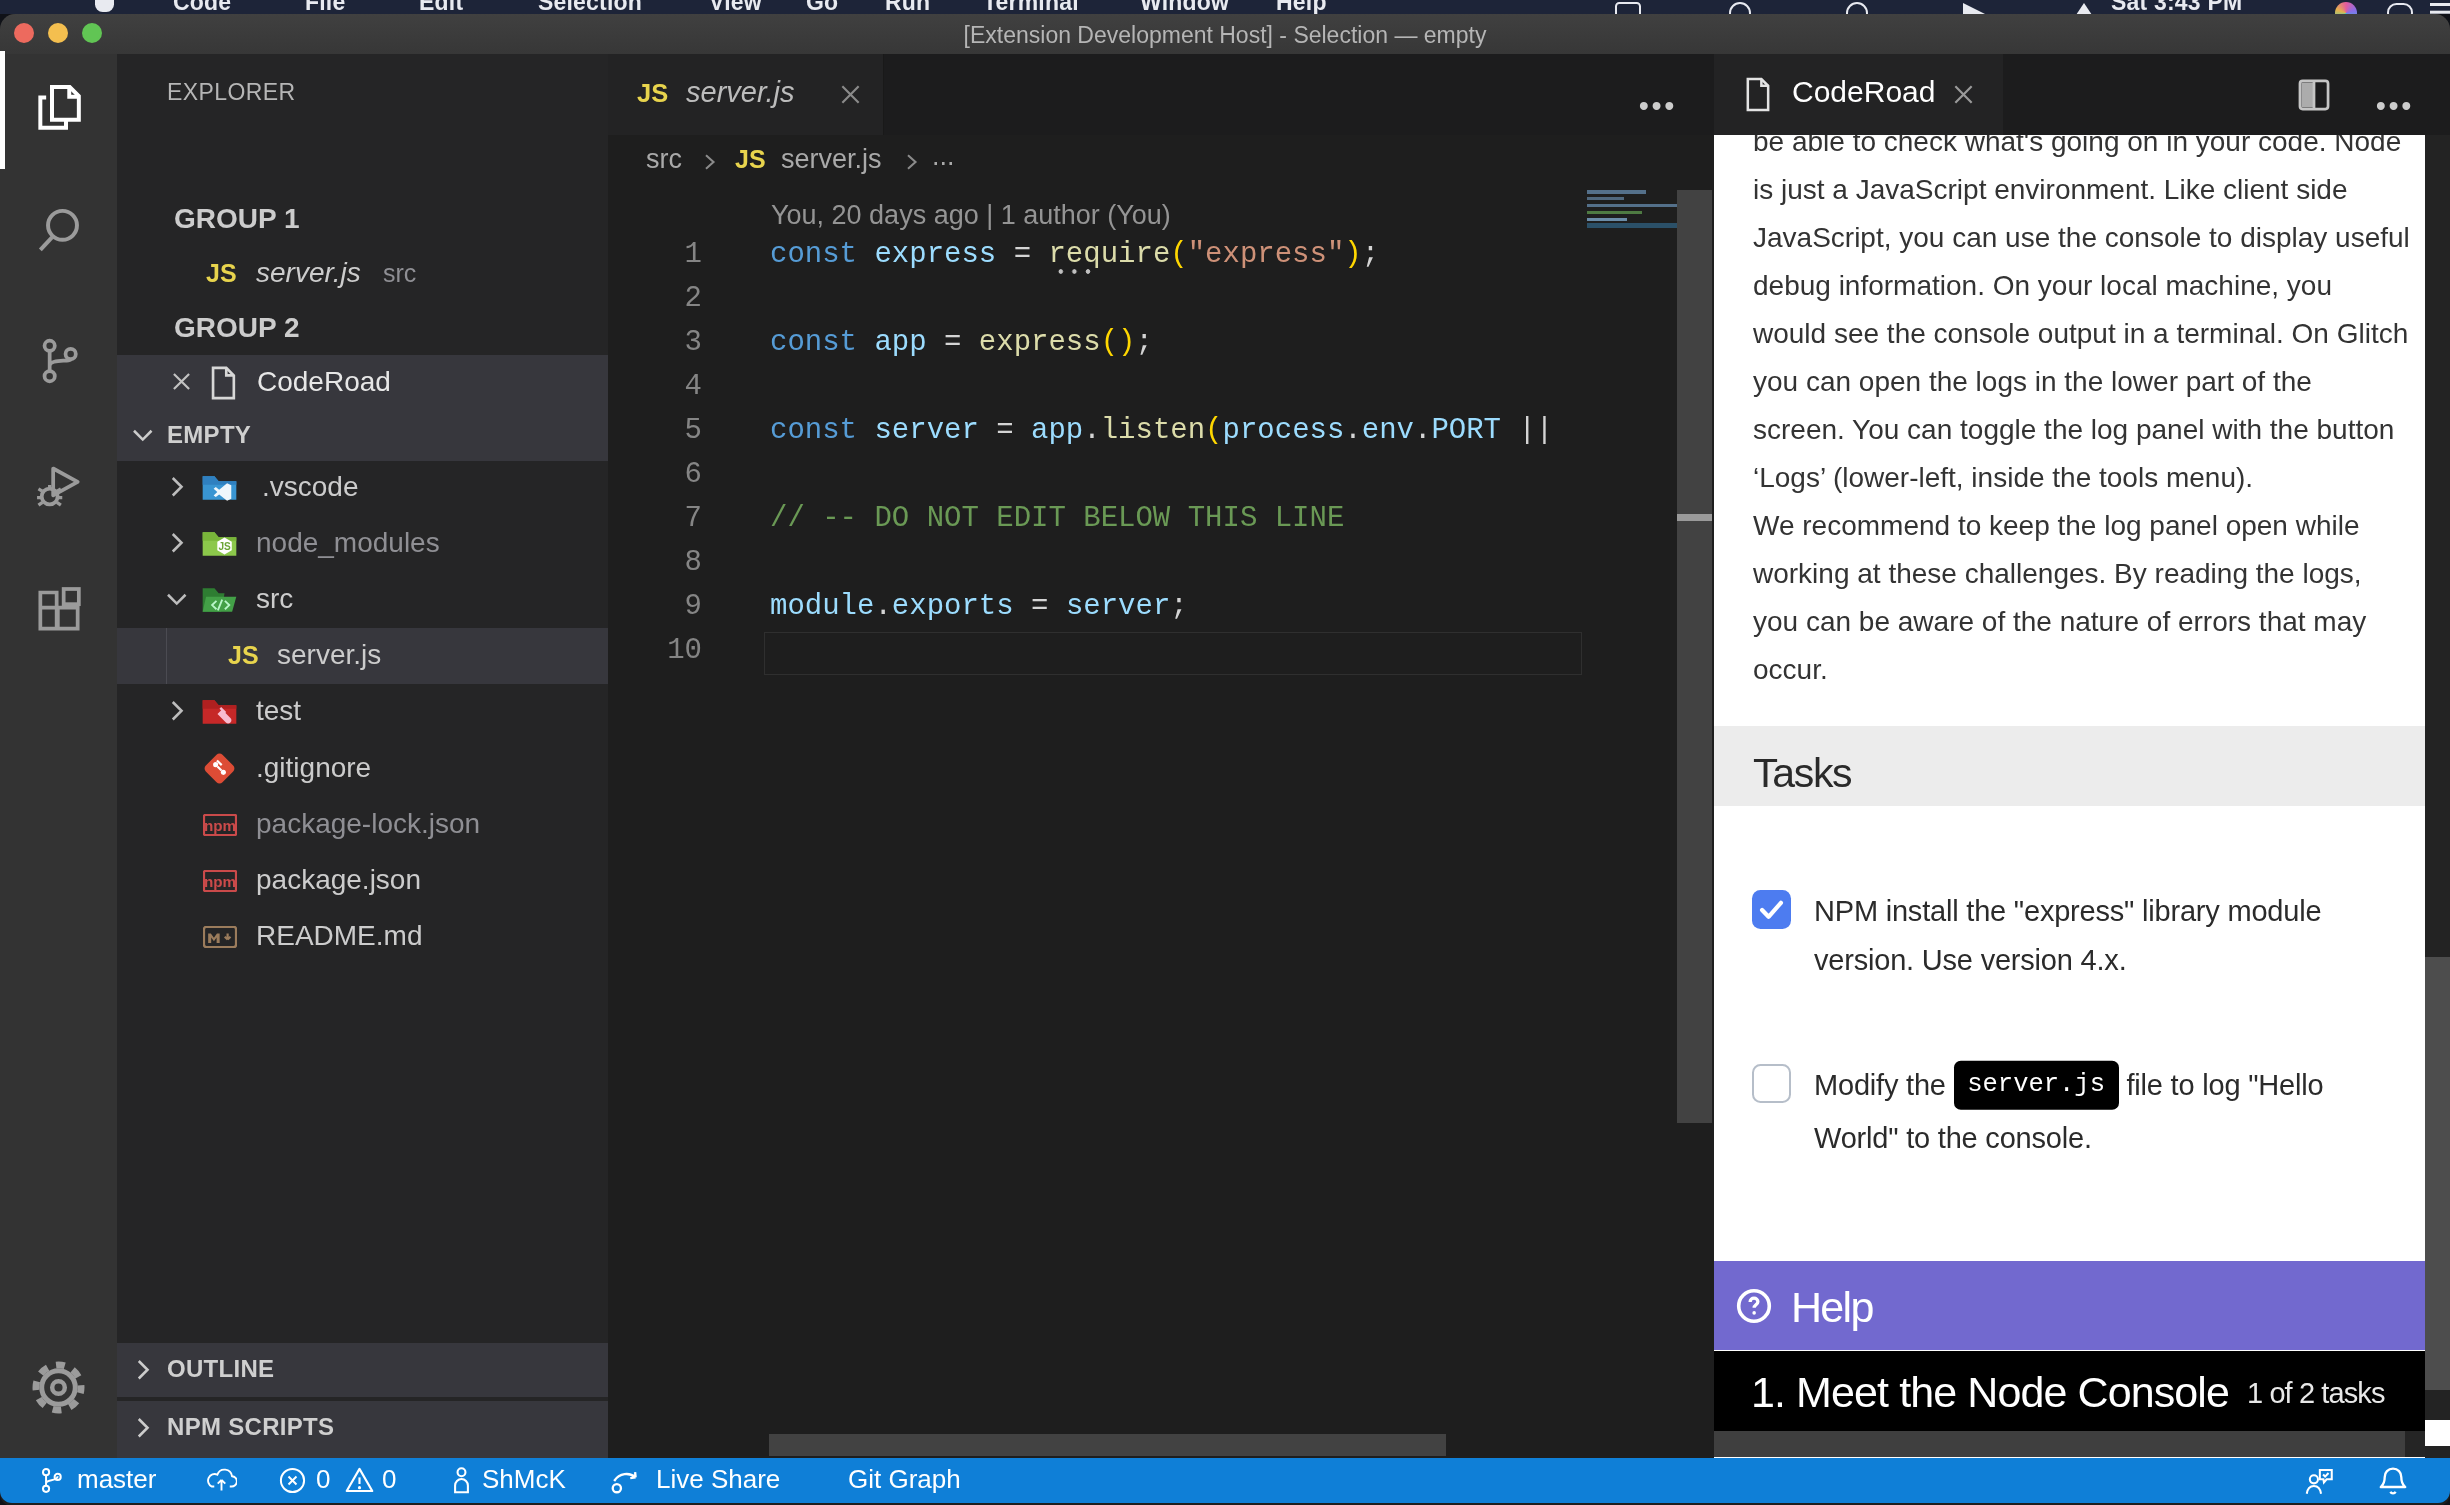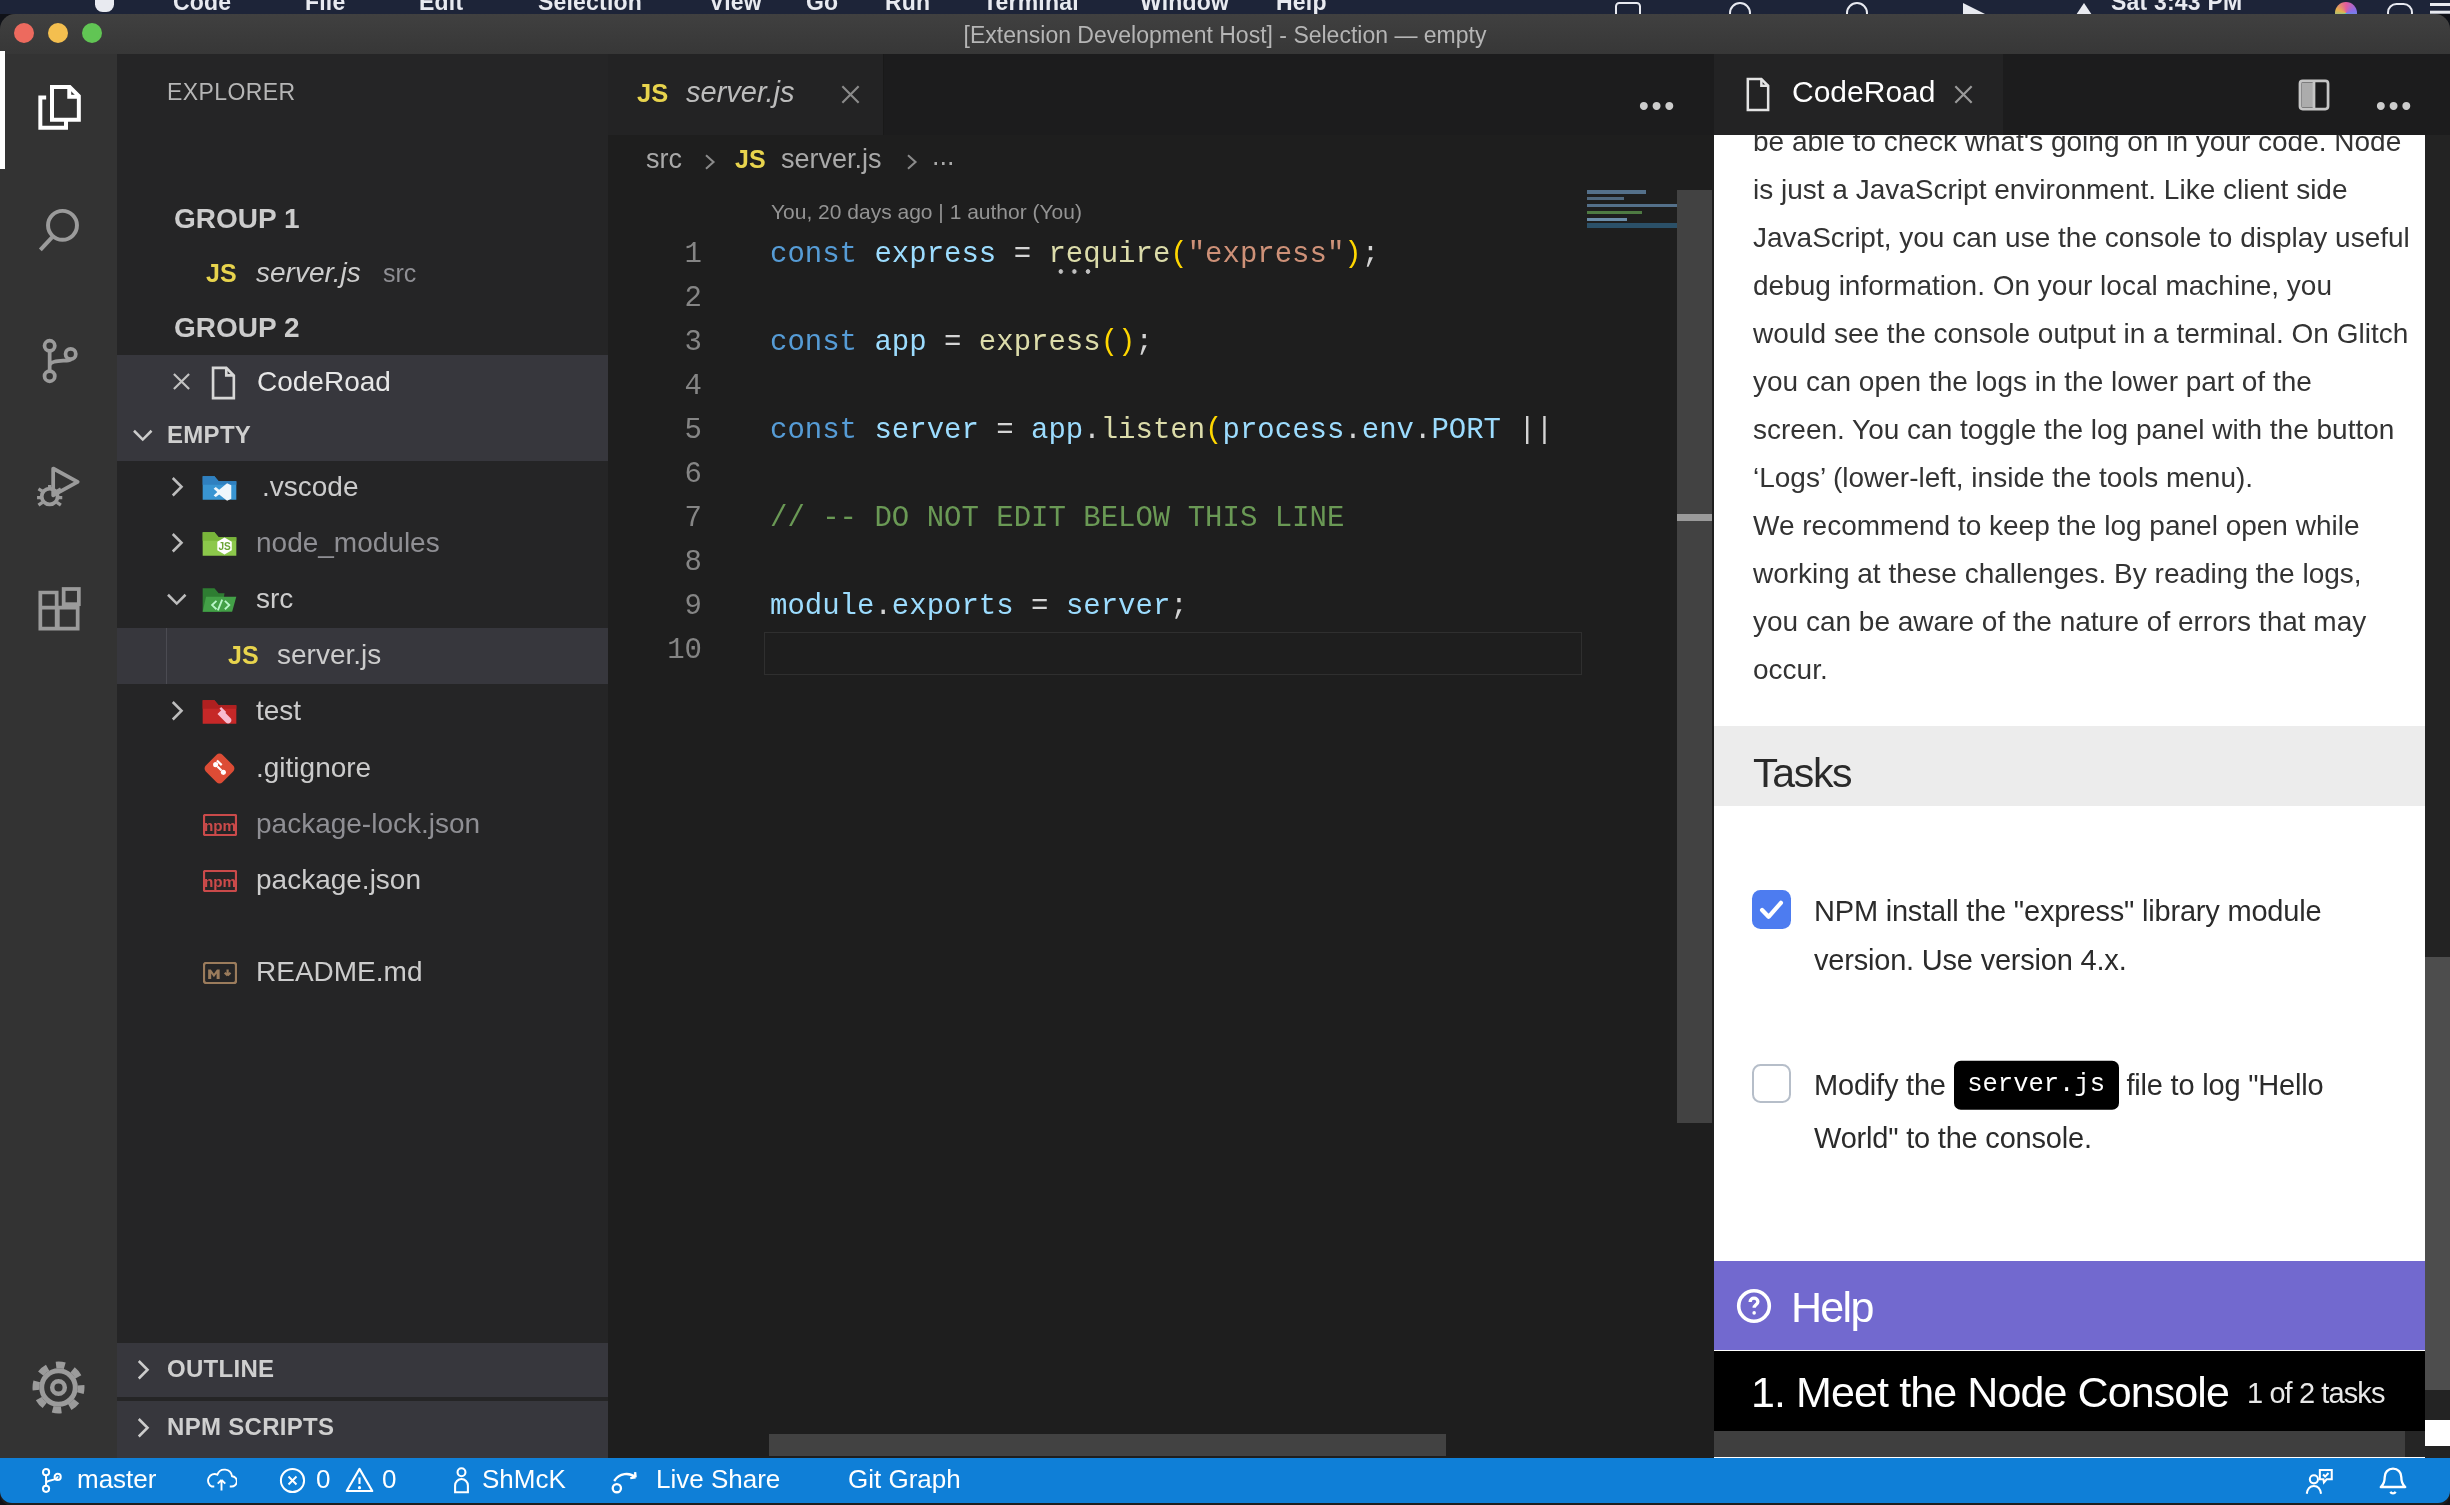"You, 20 days ago |" div { font-size: 21px -> 27px }
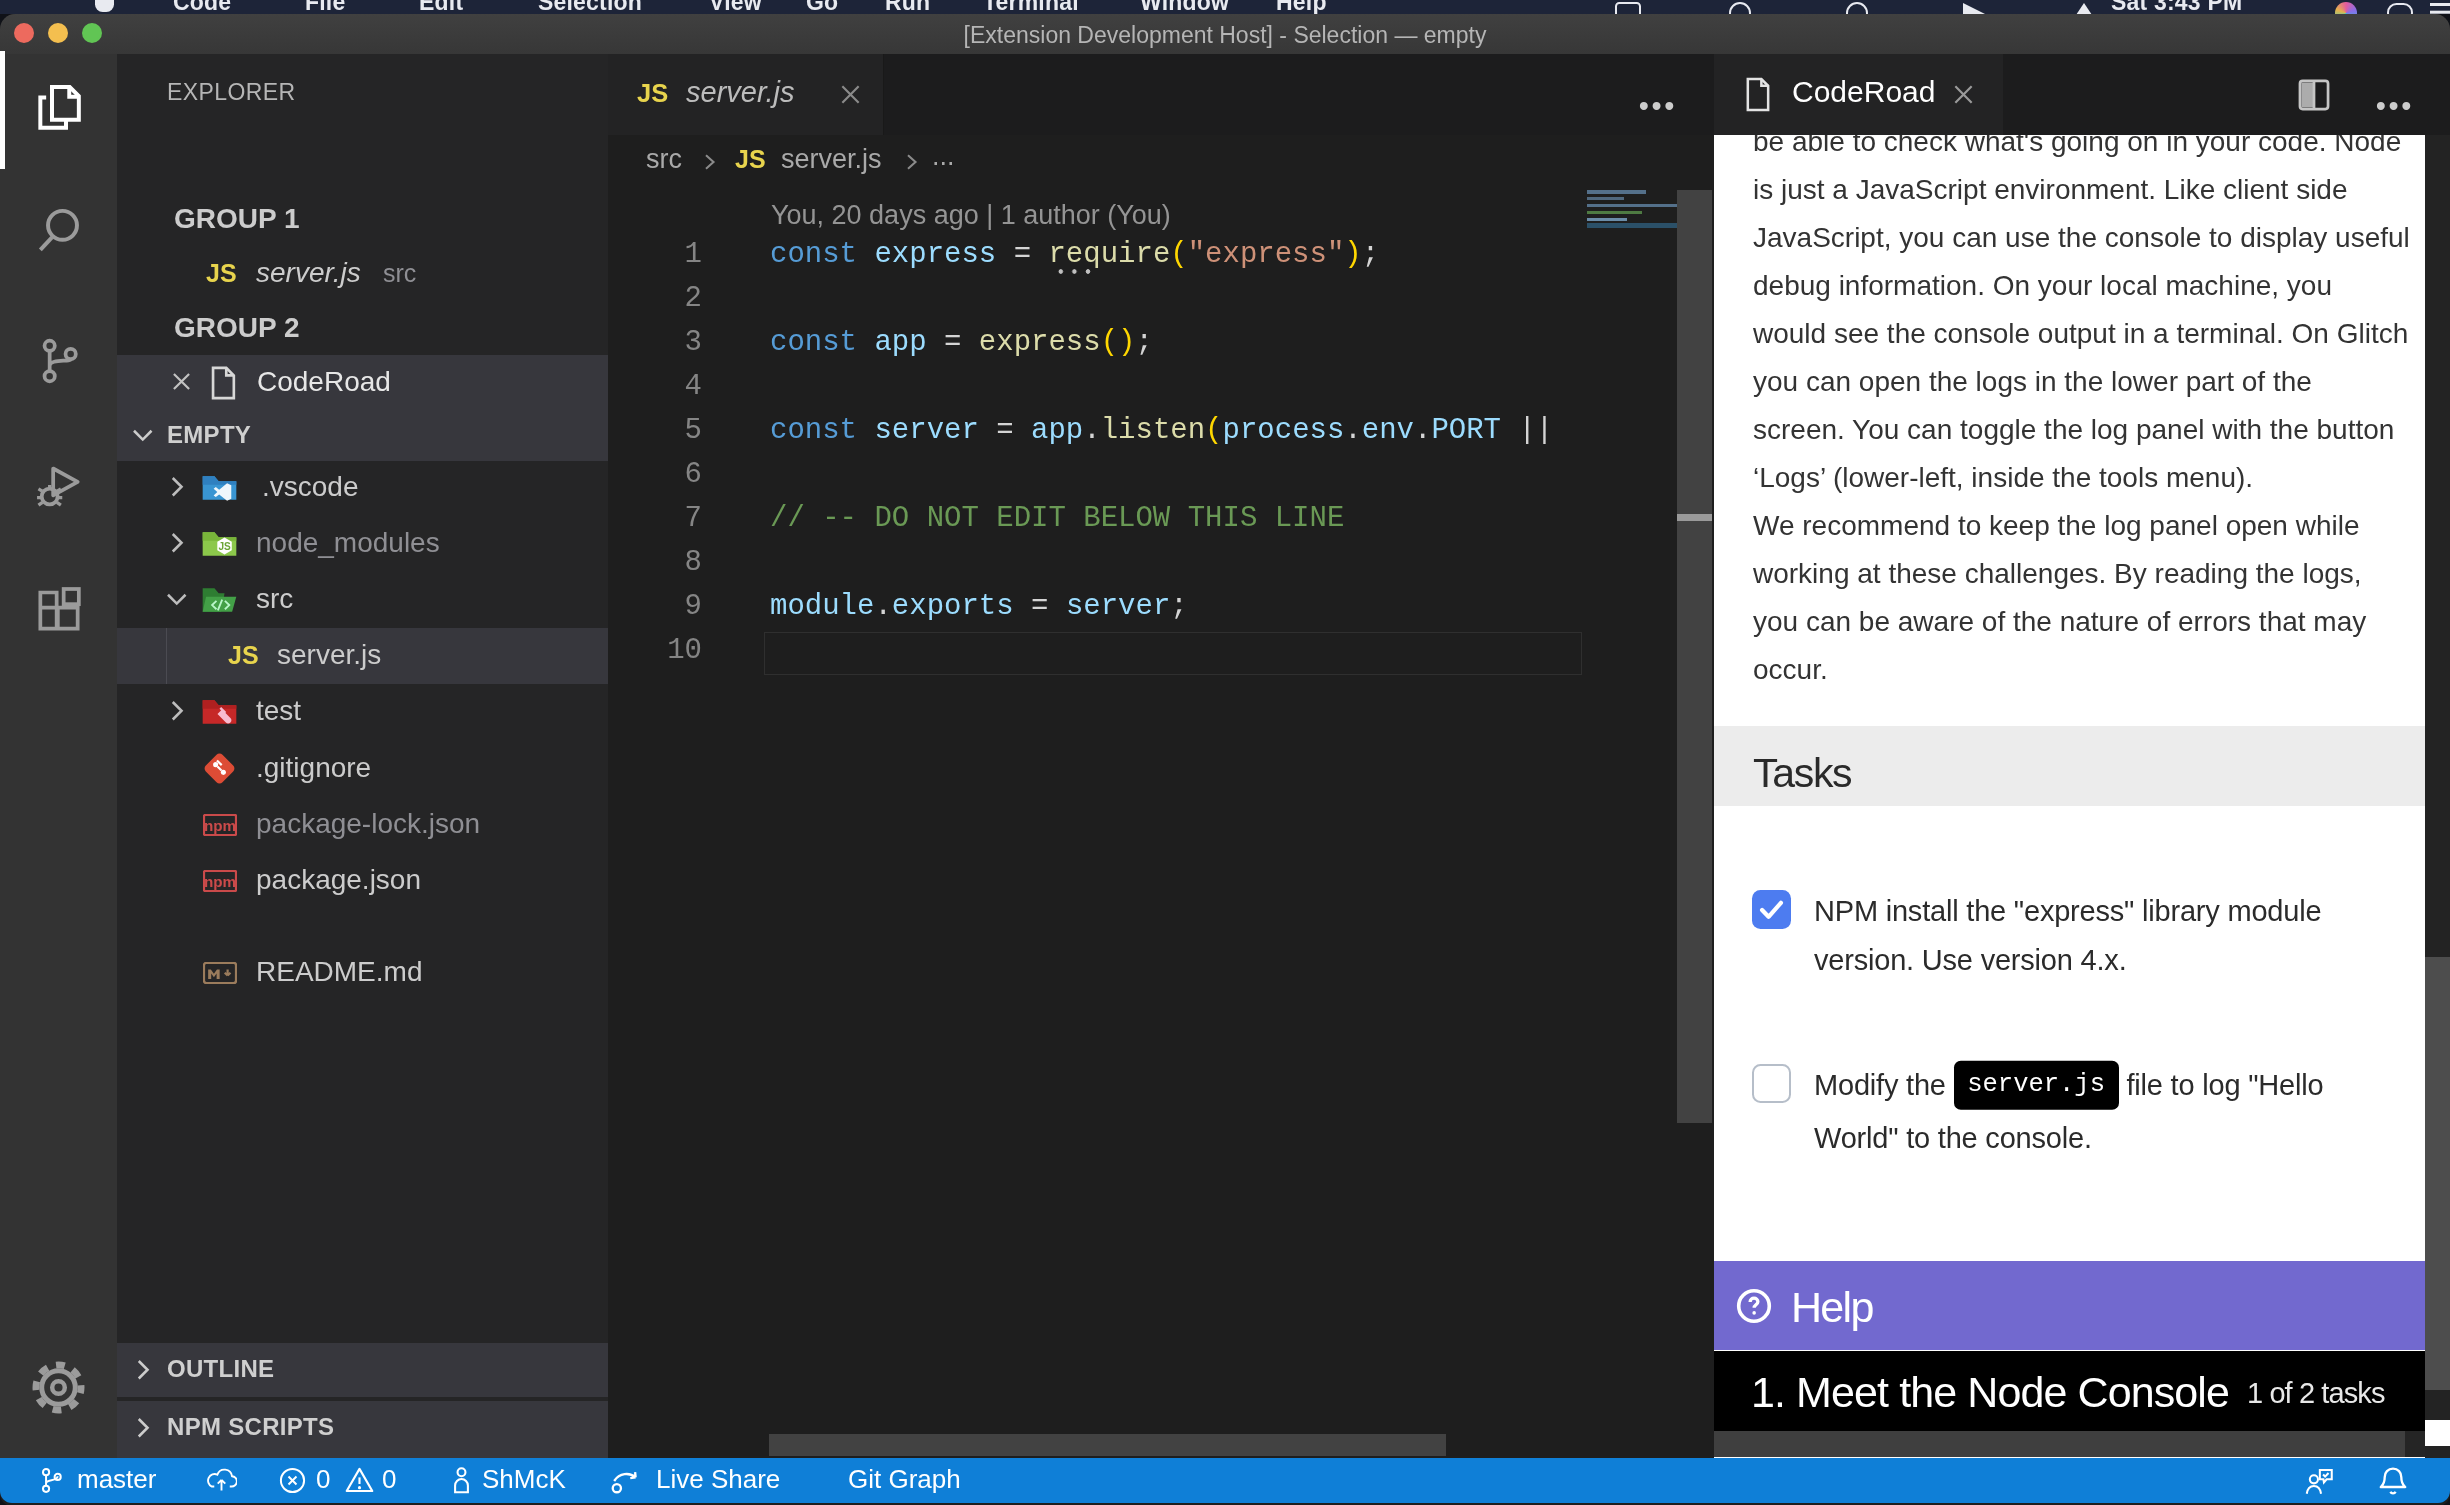"README.md" div.row { top: 891px -> 855px }
